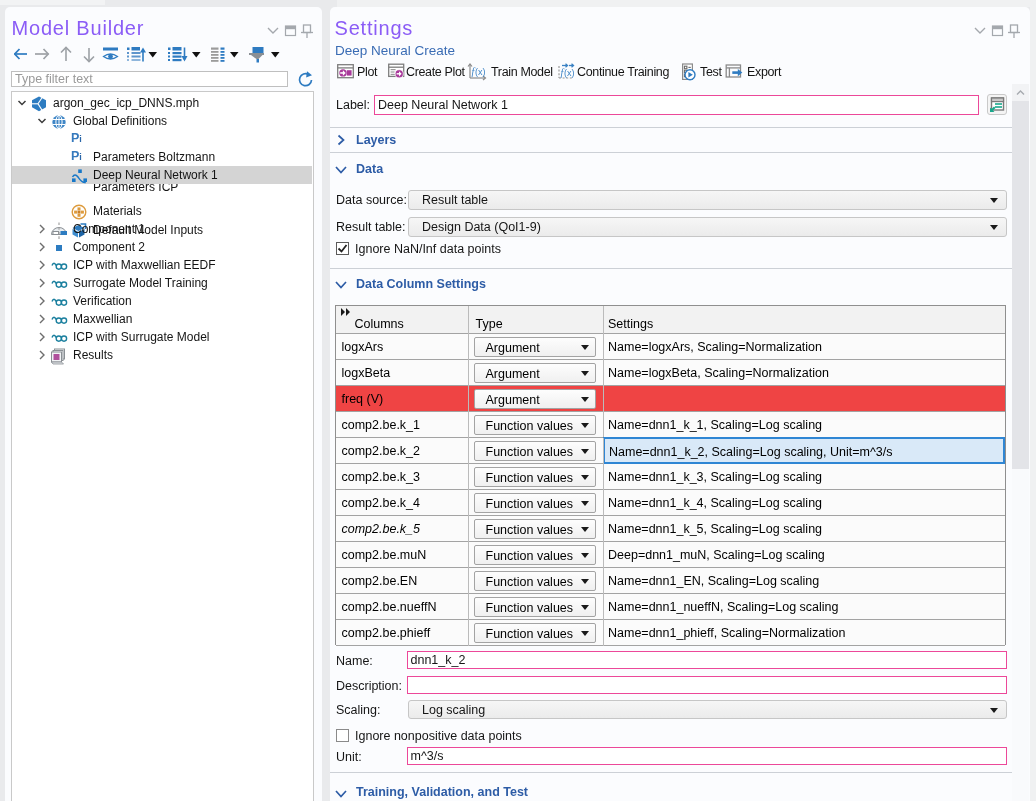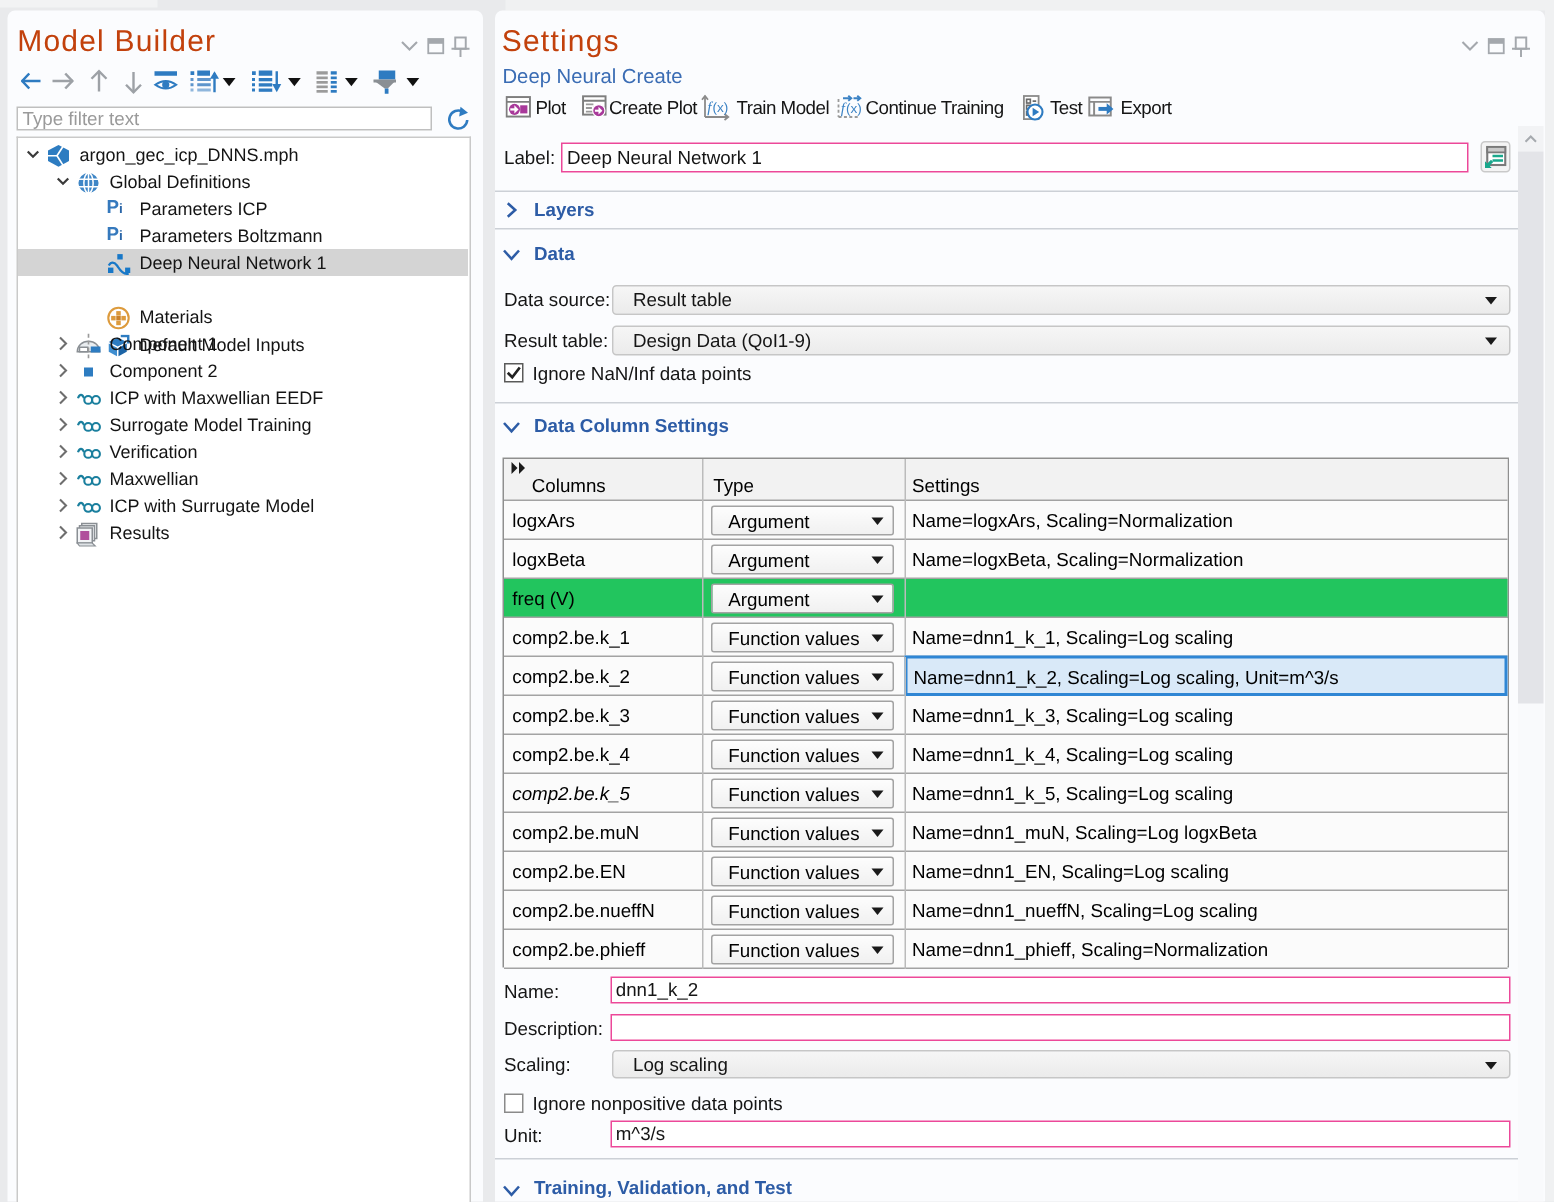"Model Builder" .ptitle { color: #c2410c -> #8b5cf6 }
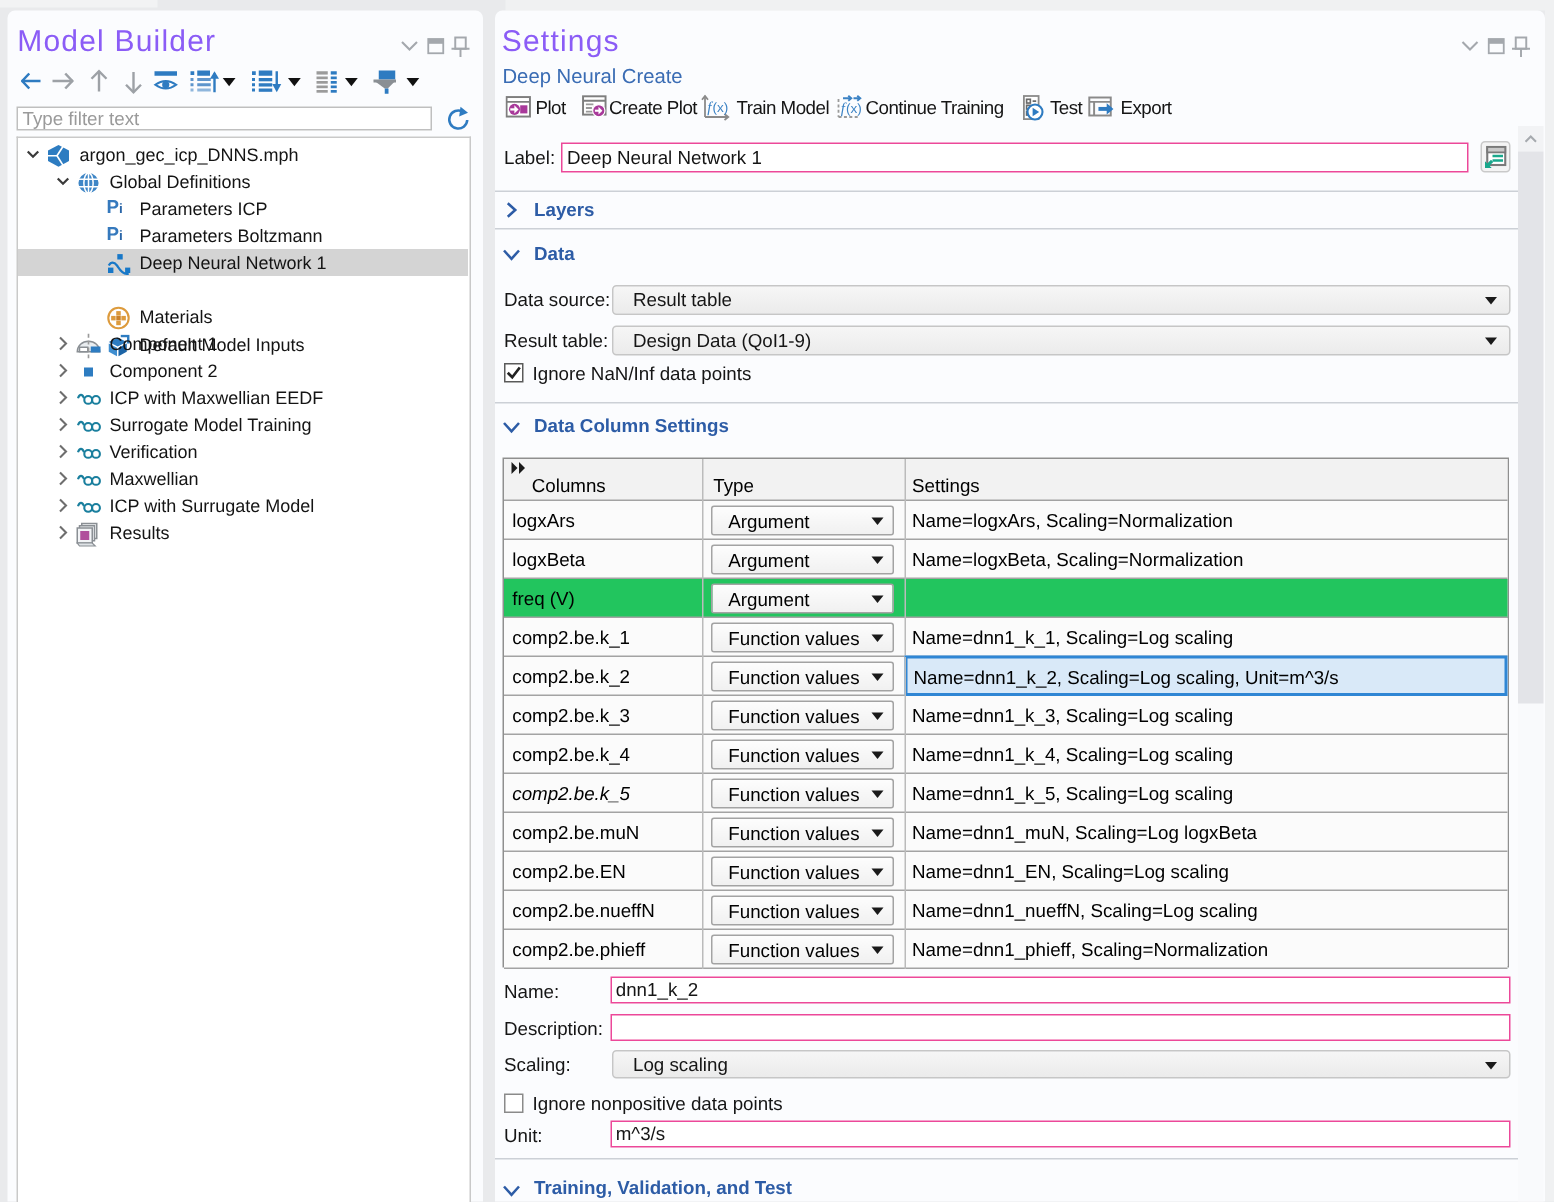"Parameters ICP" span.lbl { margin-top: none -> 48px }
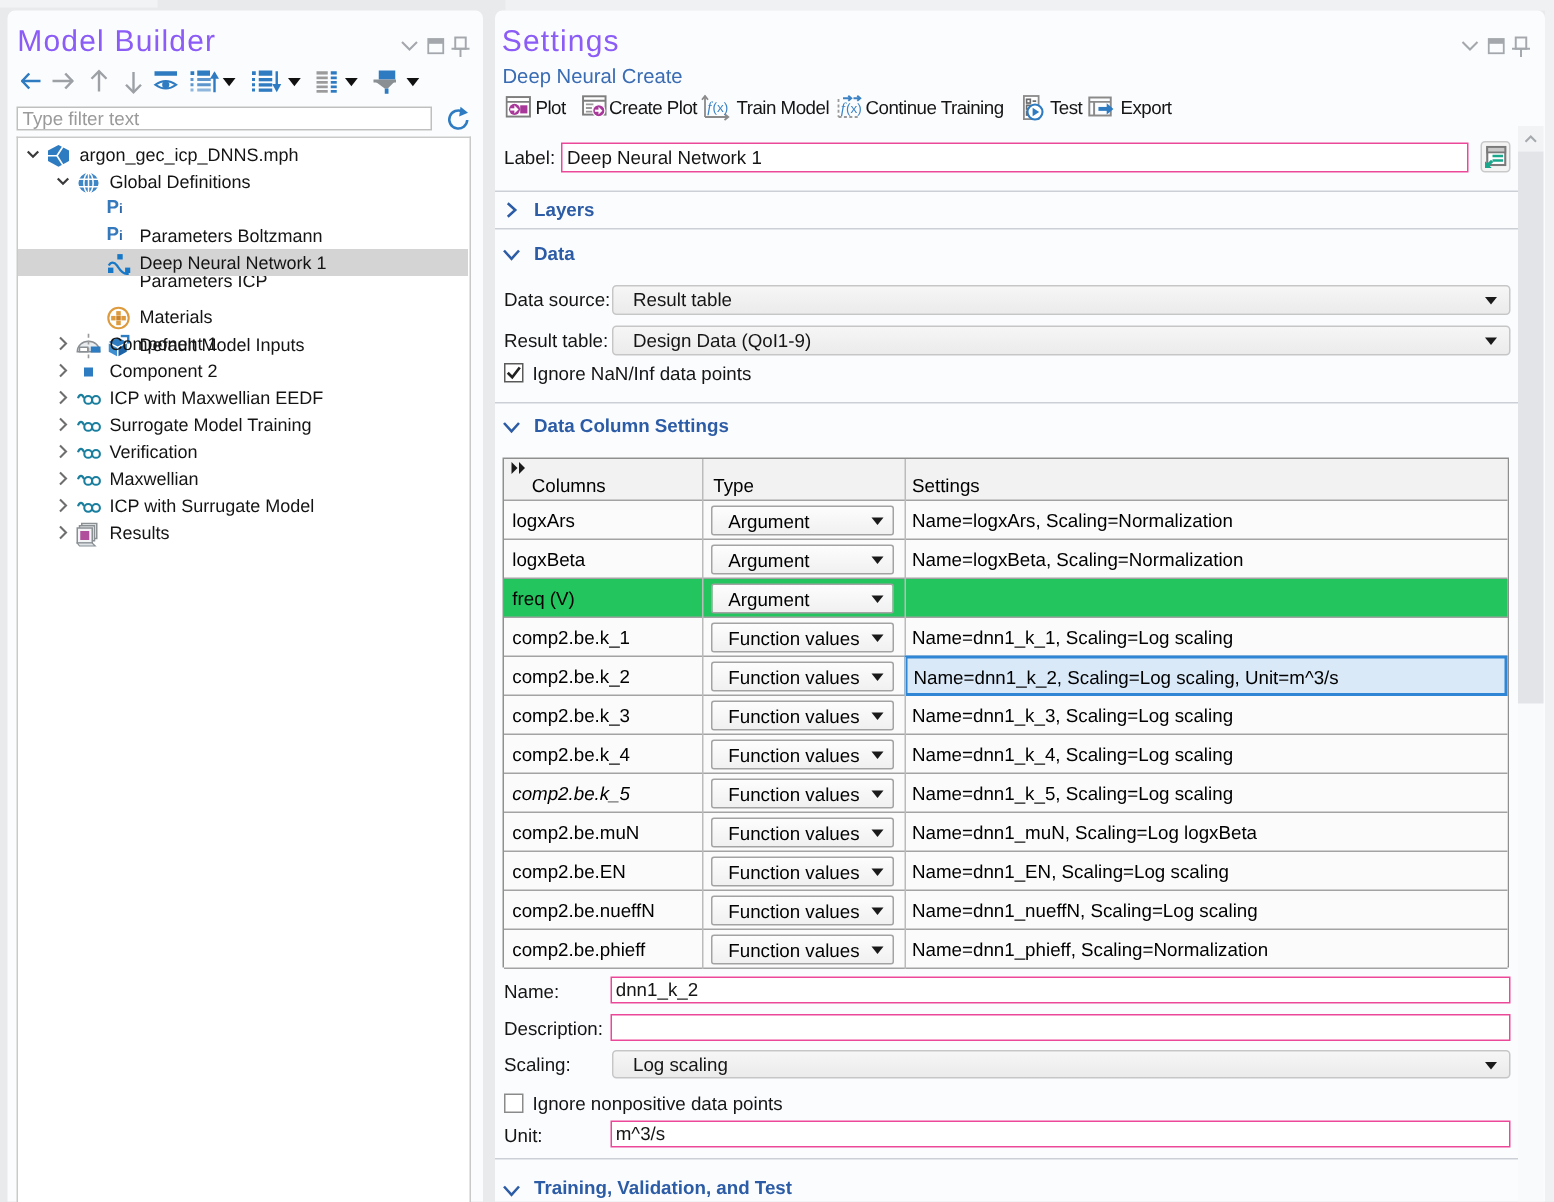"freq (V)" div.abs { background: #22c55e -> #ef4444 }
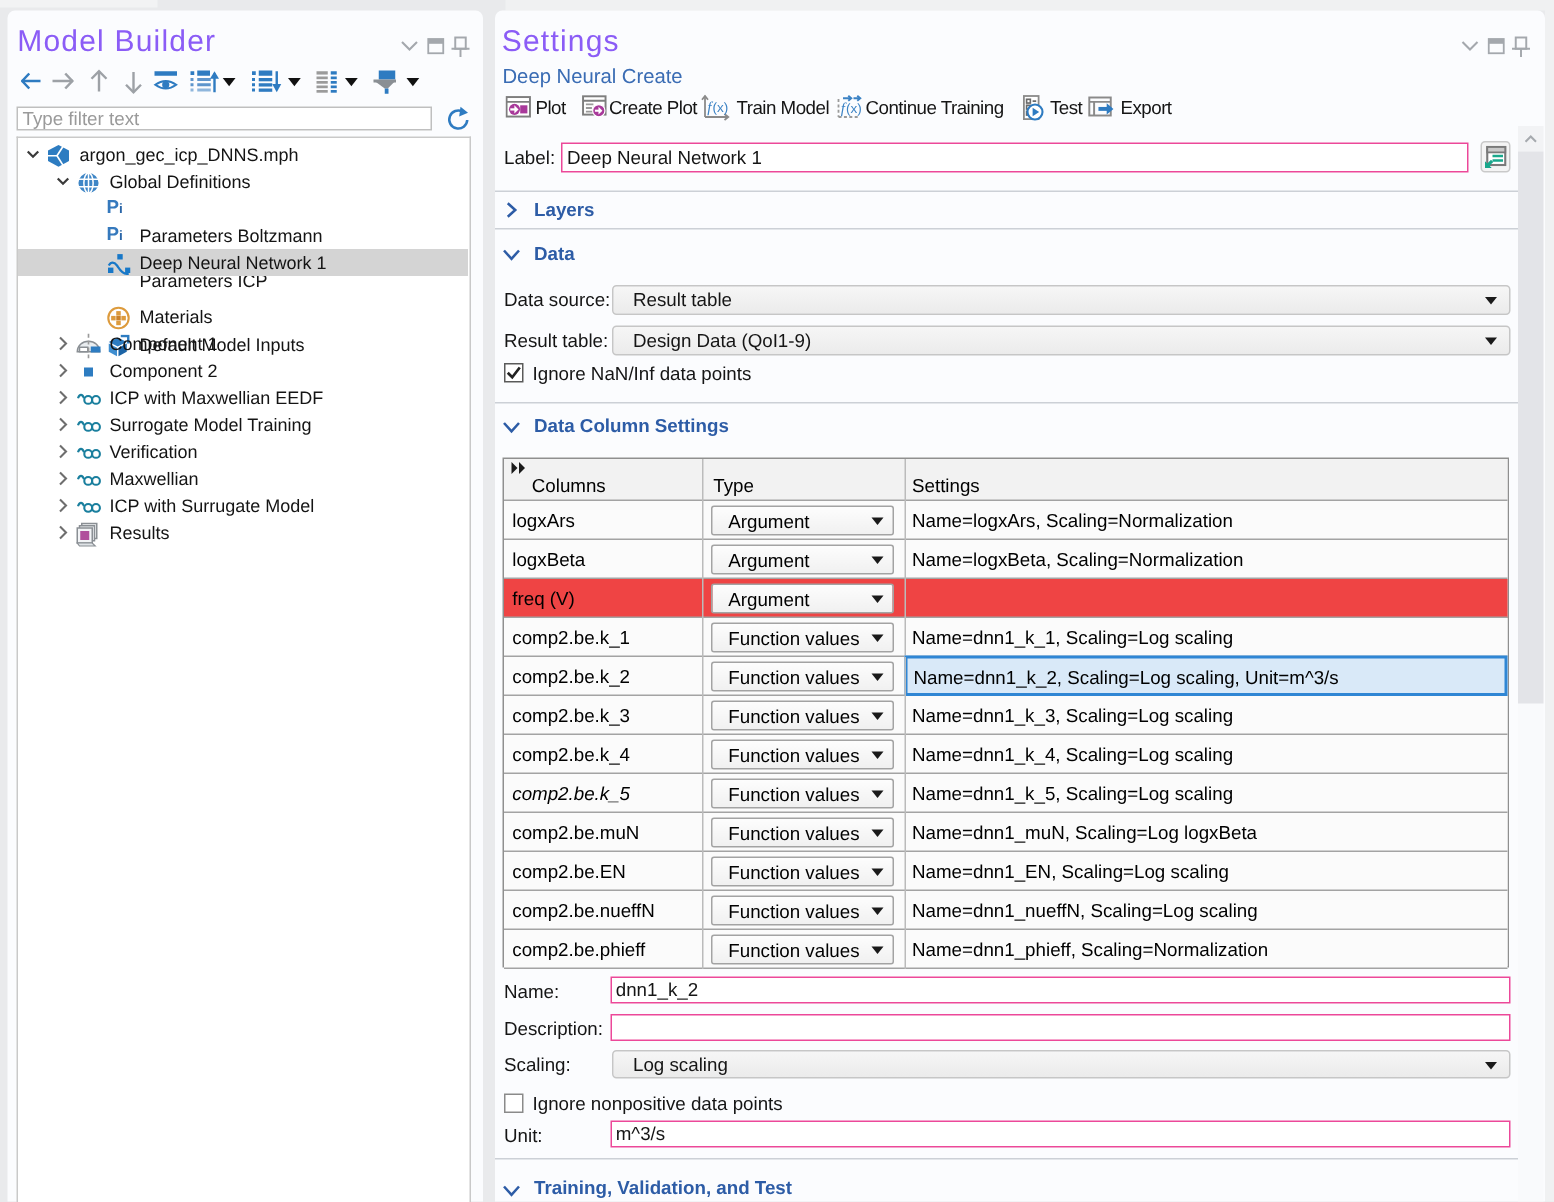"Name=dnn1_muN, Scaling=Log logxBeta" span.abs { text: Name=dnn1_muN, Scaling=Log logxBeta -> Deep=dnn1_muN, Scaling=Log scaling }
